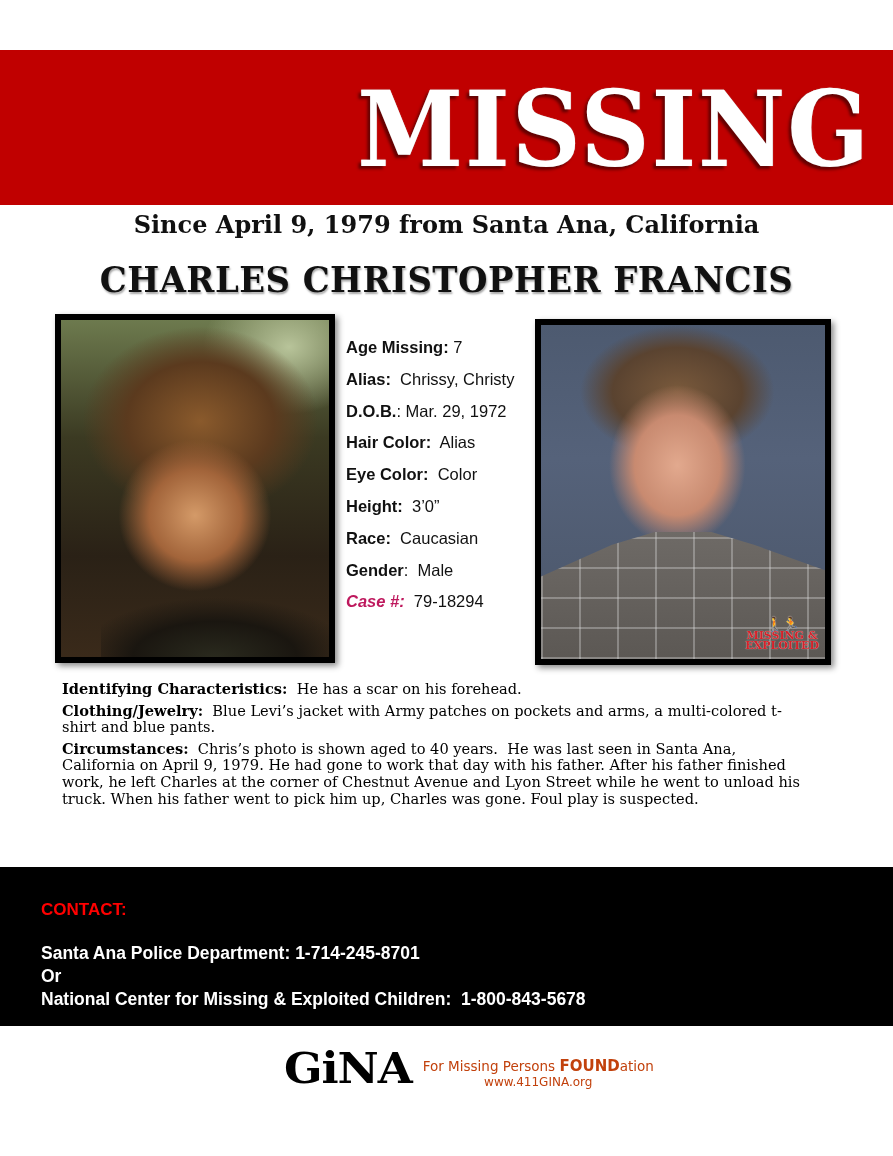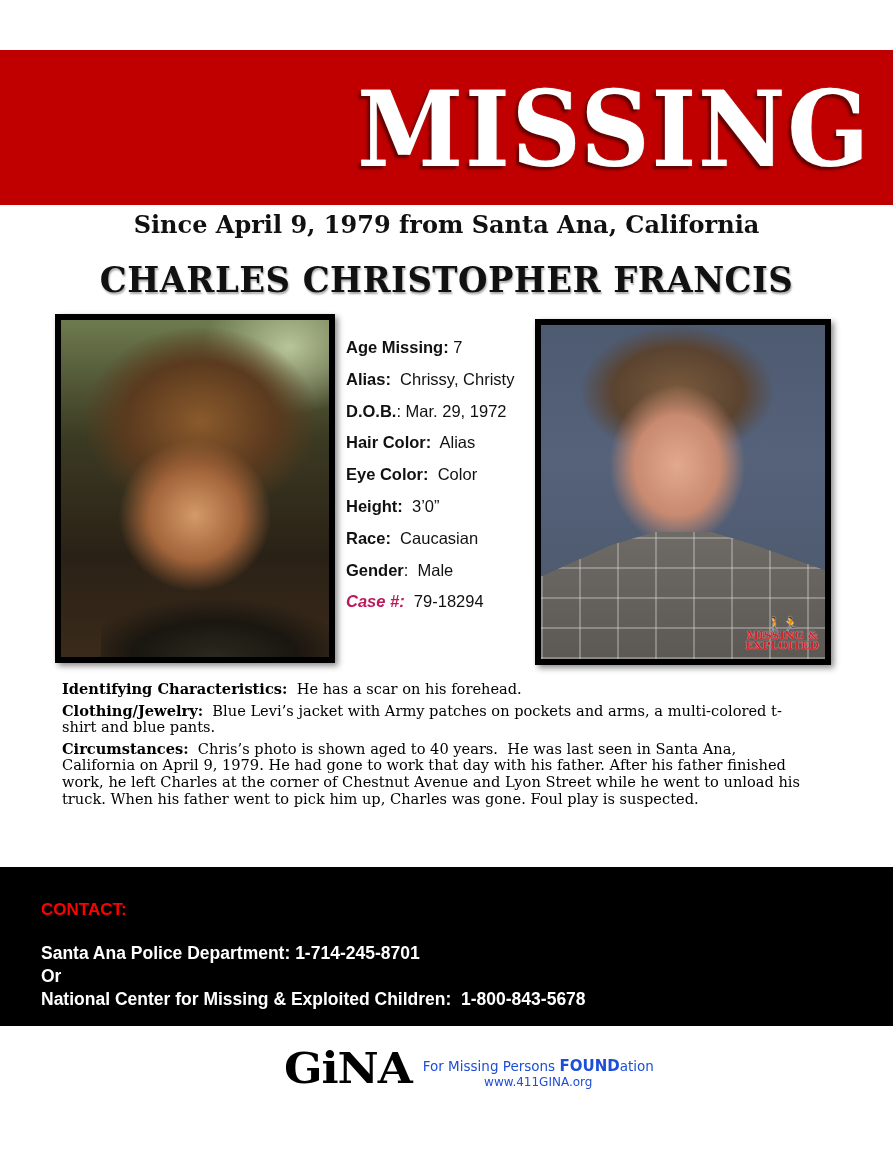"For Missing Persons FOUNDation" .gina-tagline { color: #1d4ed8 -> #c2410c }
